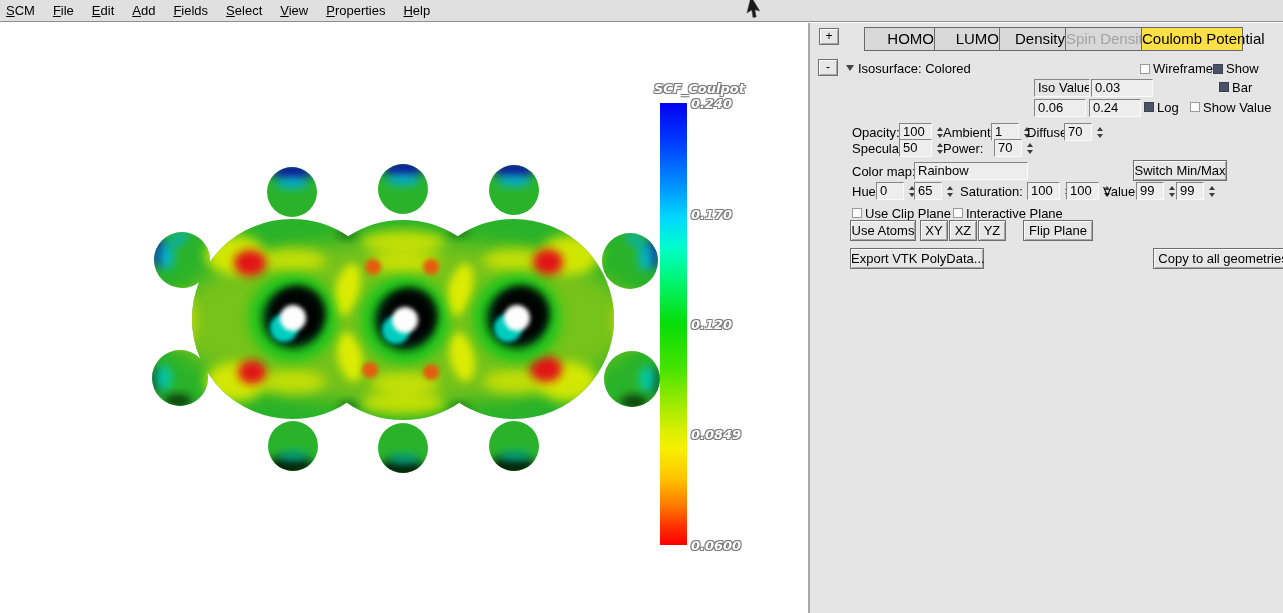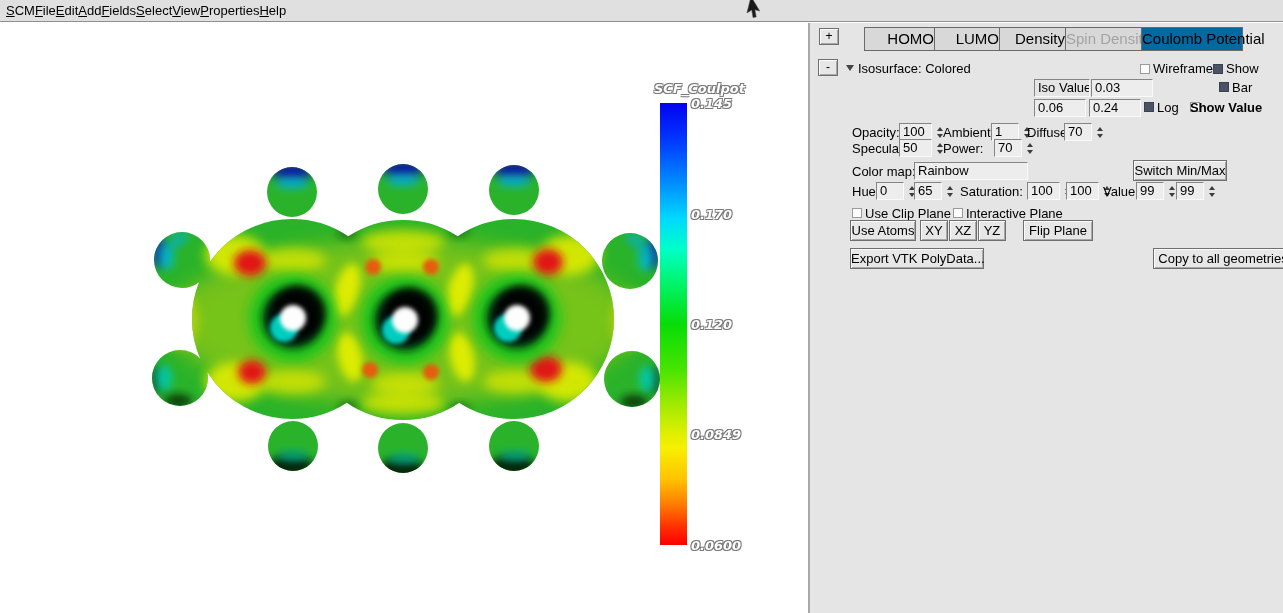"SCM" .mitem { padding: 0 0 -> 0 9px }
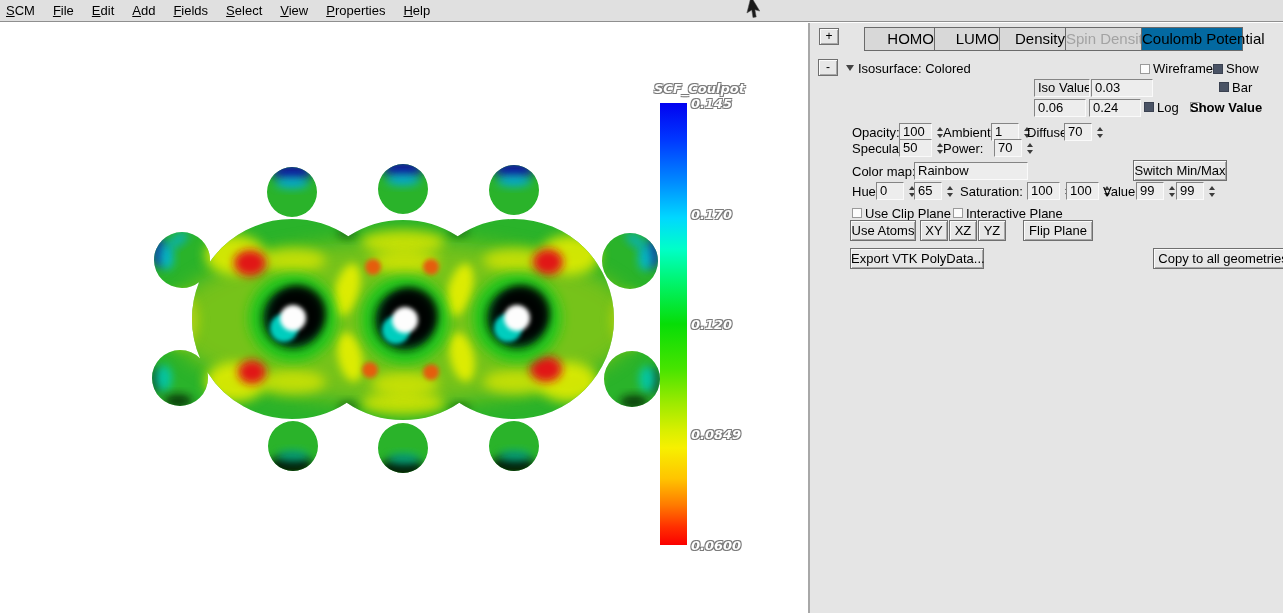"Coulomb Potential" .tab.active { background: #0369a1 -> #fde047 }
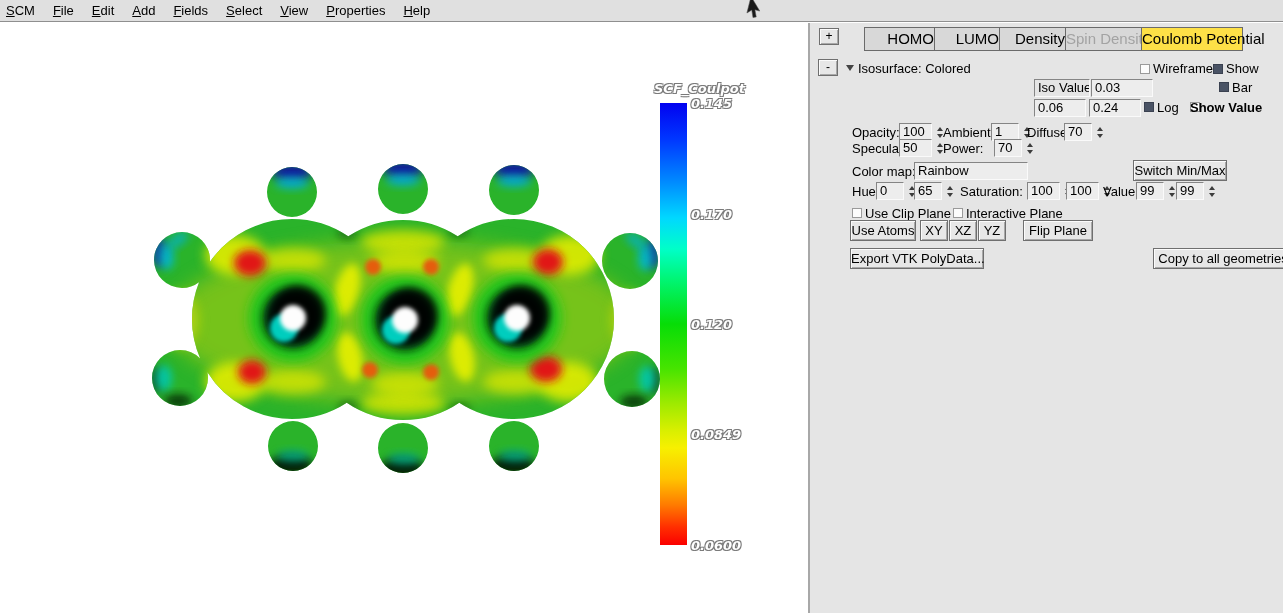"0.145" div.ctick { text: 0.145 -> 0.240 }
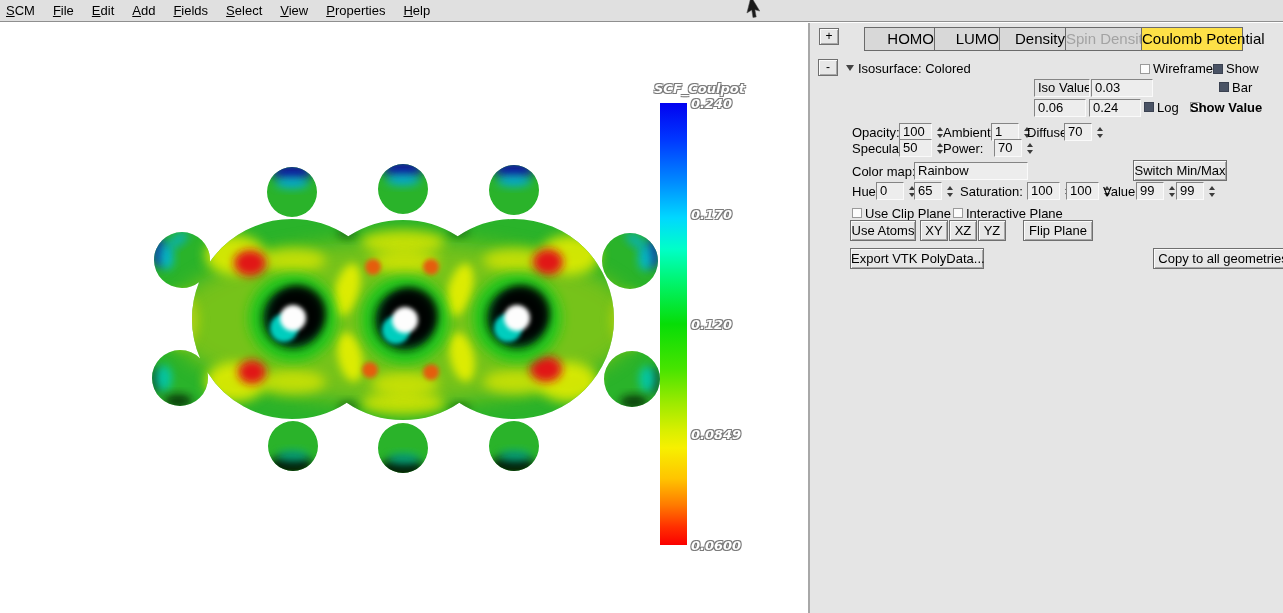"Show Value" .lbl-shv { font-weight: bold -> none; left: 380px -> 393px }
